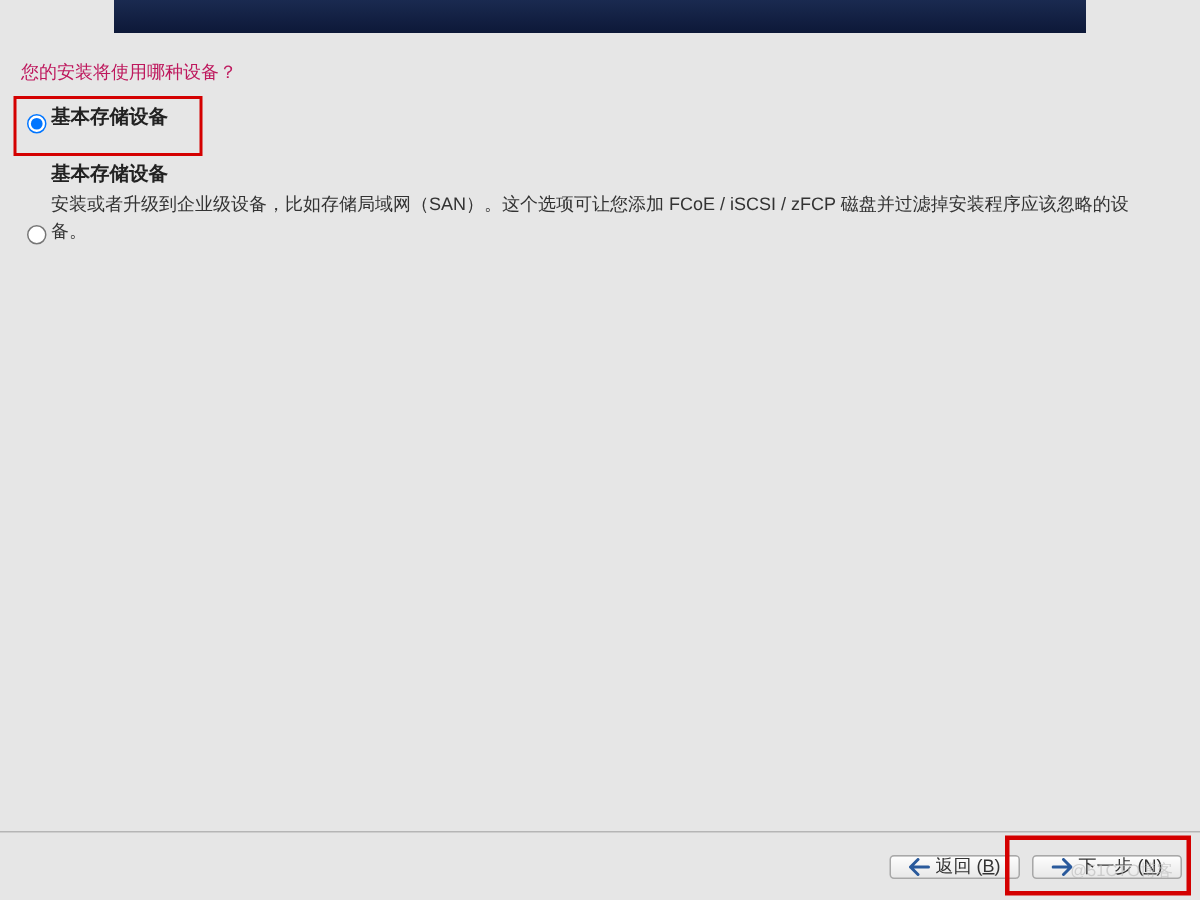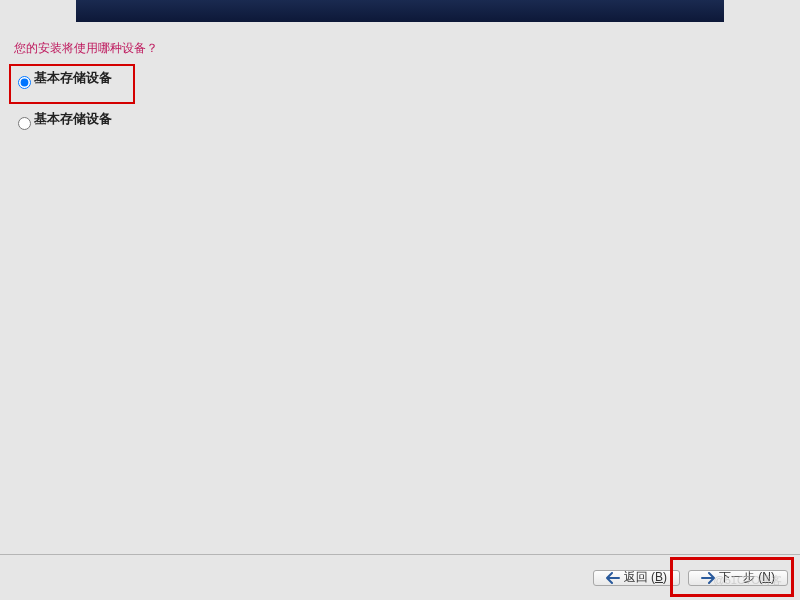"安装或者升级到企业级设备，比如存储局域网（SAN）。这个选项可让您添加 FCoE" div.option-desc { html: none -> <div>安装或者升级到企业级设备，比如存储局域网（SAN）。这个选项可让您添加 FCoE / iSCSI / zFCP 磁盘并过滤掉安装程序应该忽略的设备。</div> }
